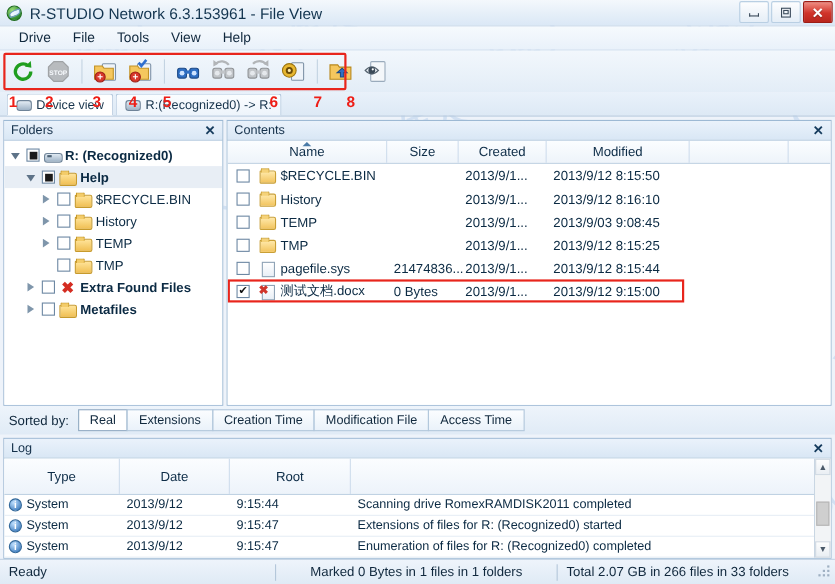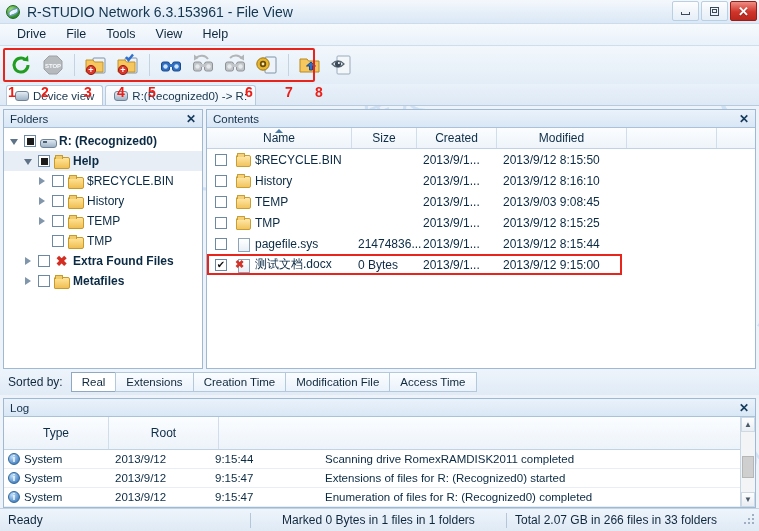"Date" div.lcol { html: none -> <div>Date</div> }
